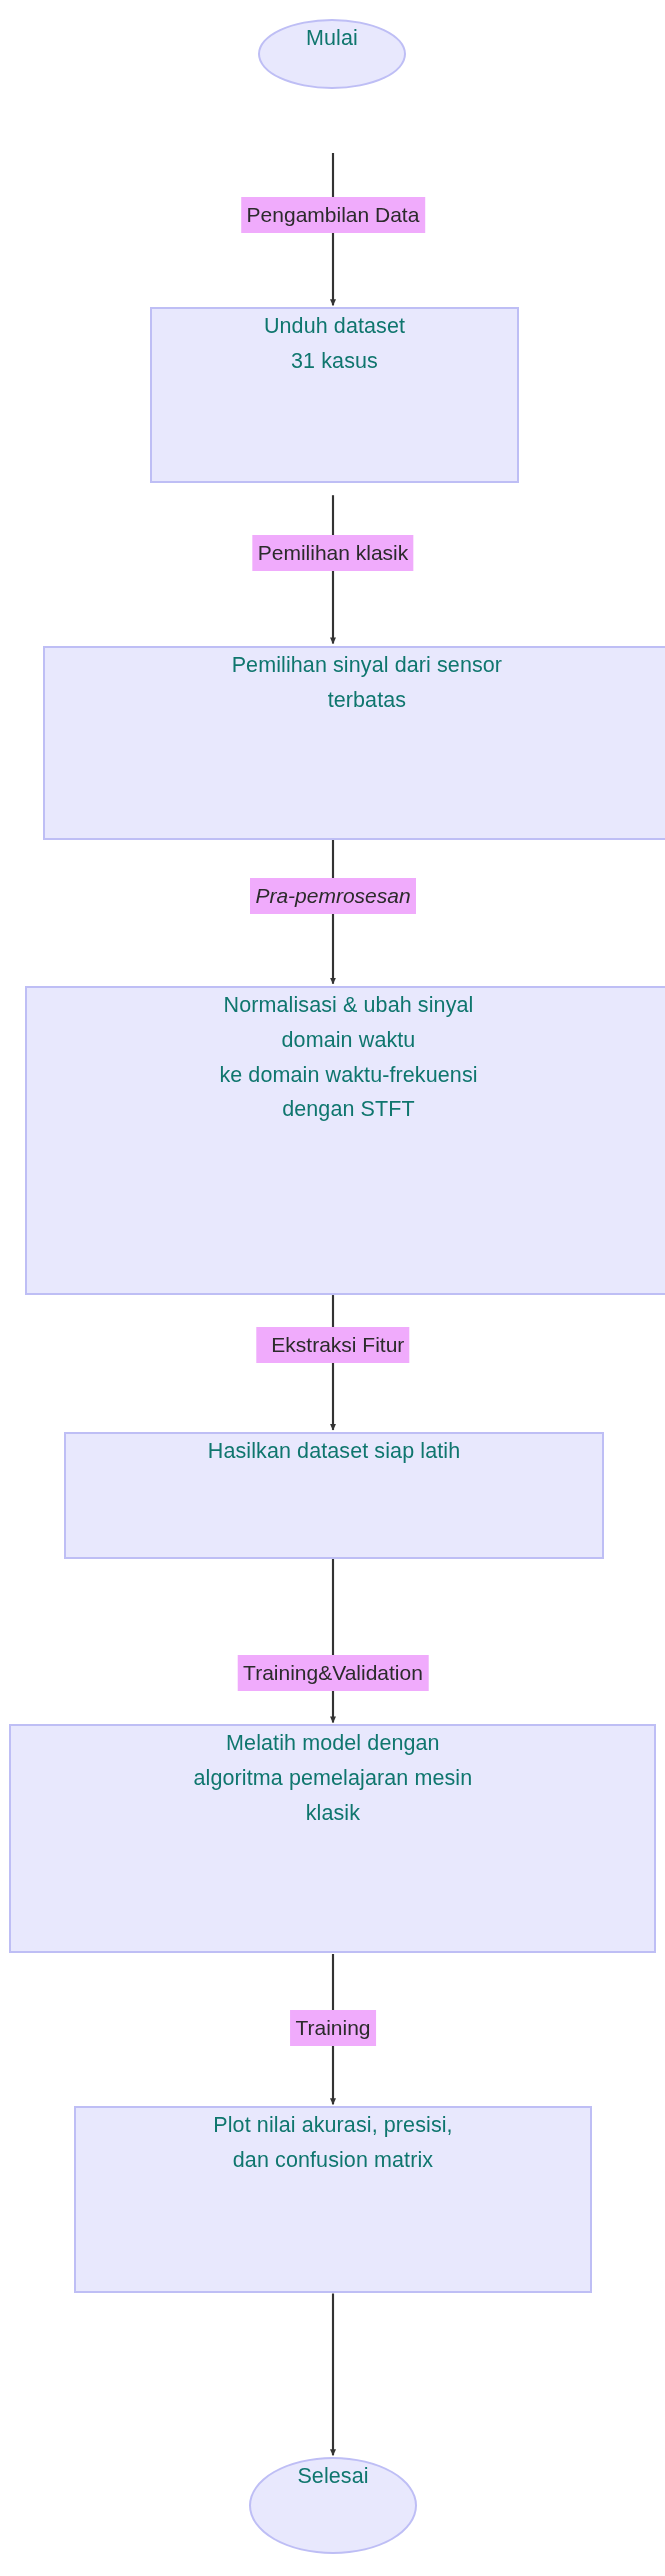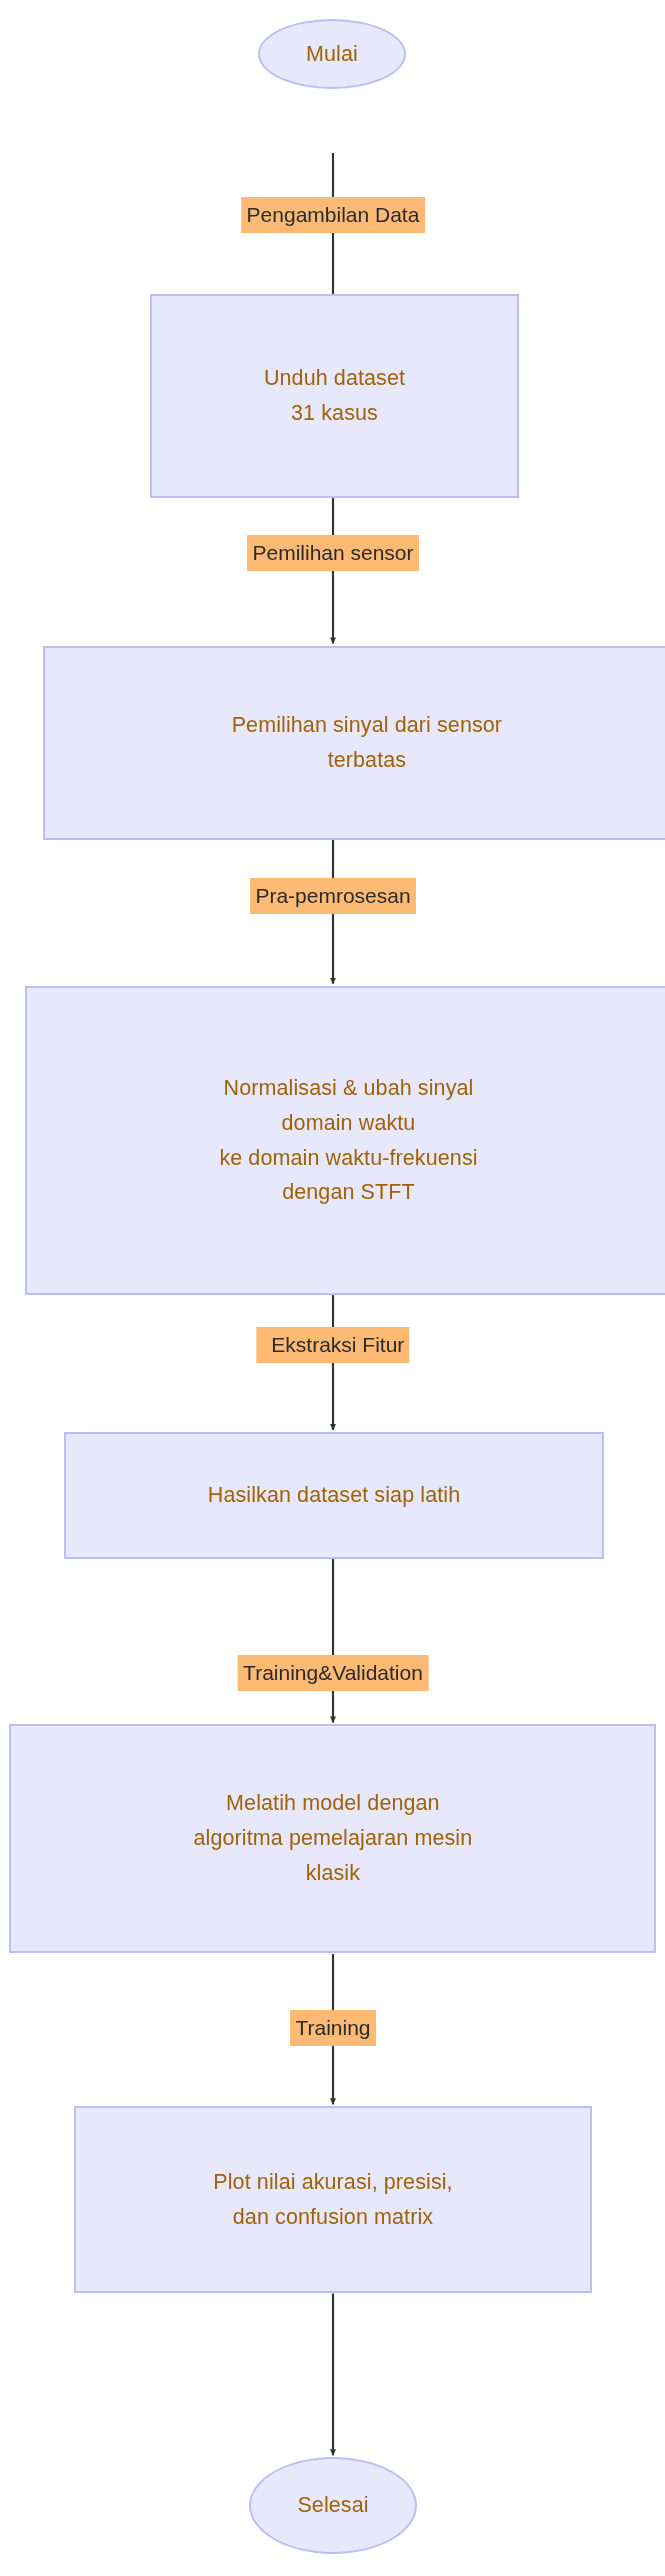"Mulai" .node { align-items: center -> flex-start; color: #a16207 -> #0f766e }
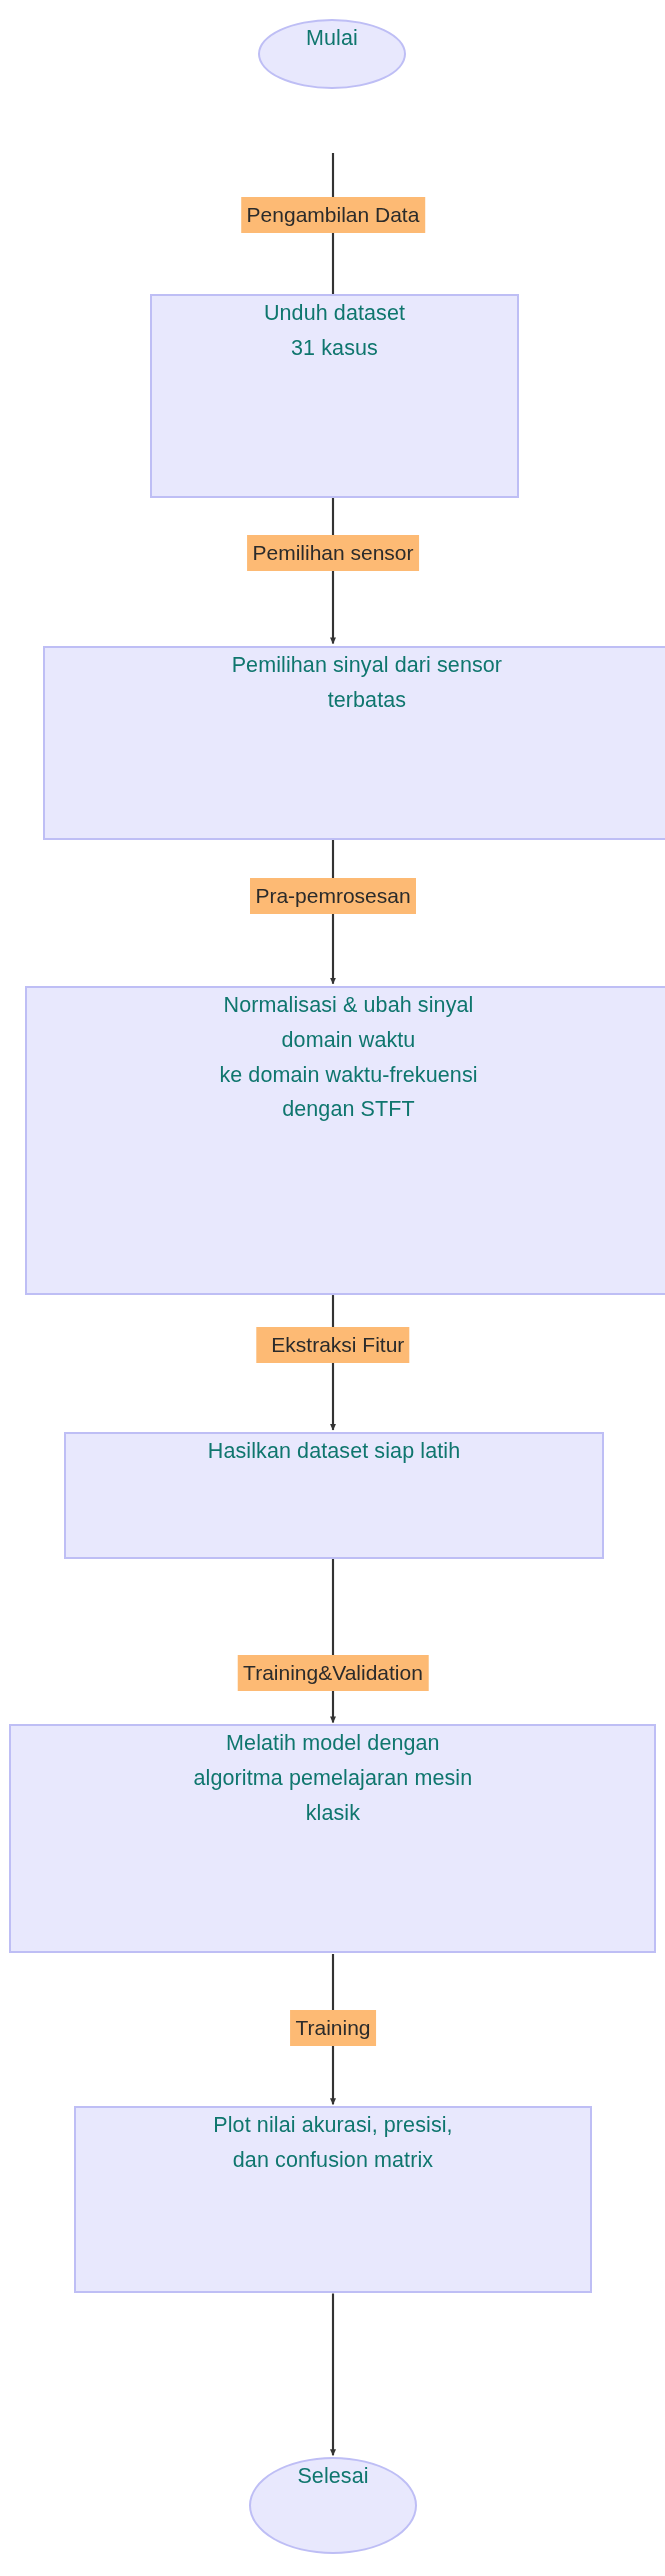"Pengambilan Data" .edge-label { background: #fdba74 -> #f0abfc }
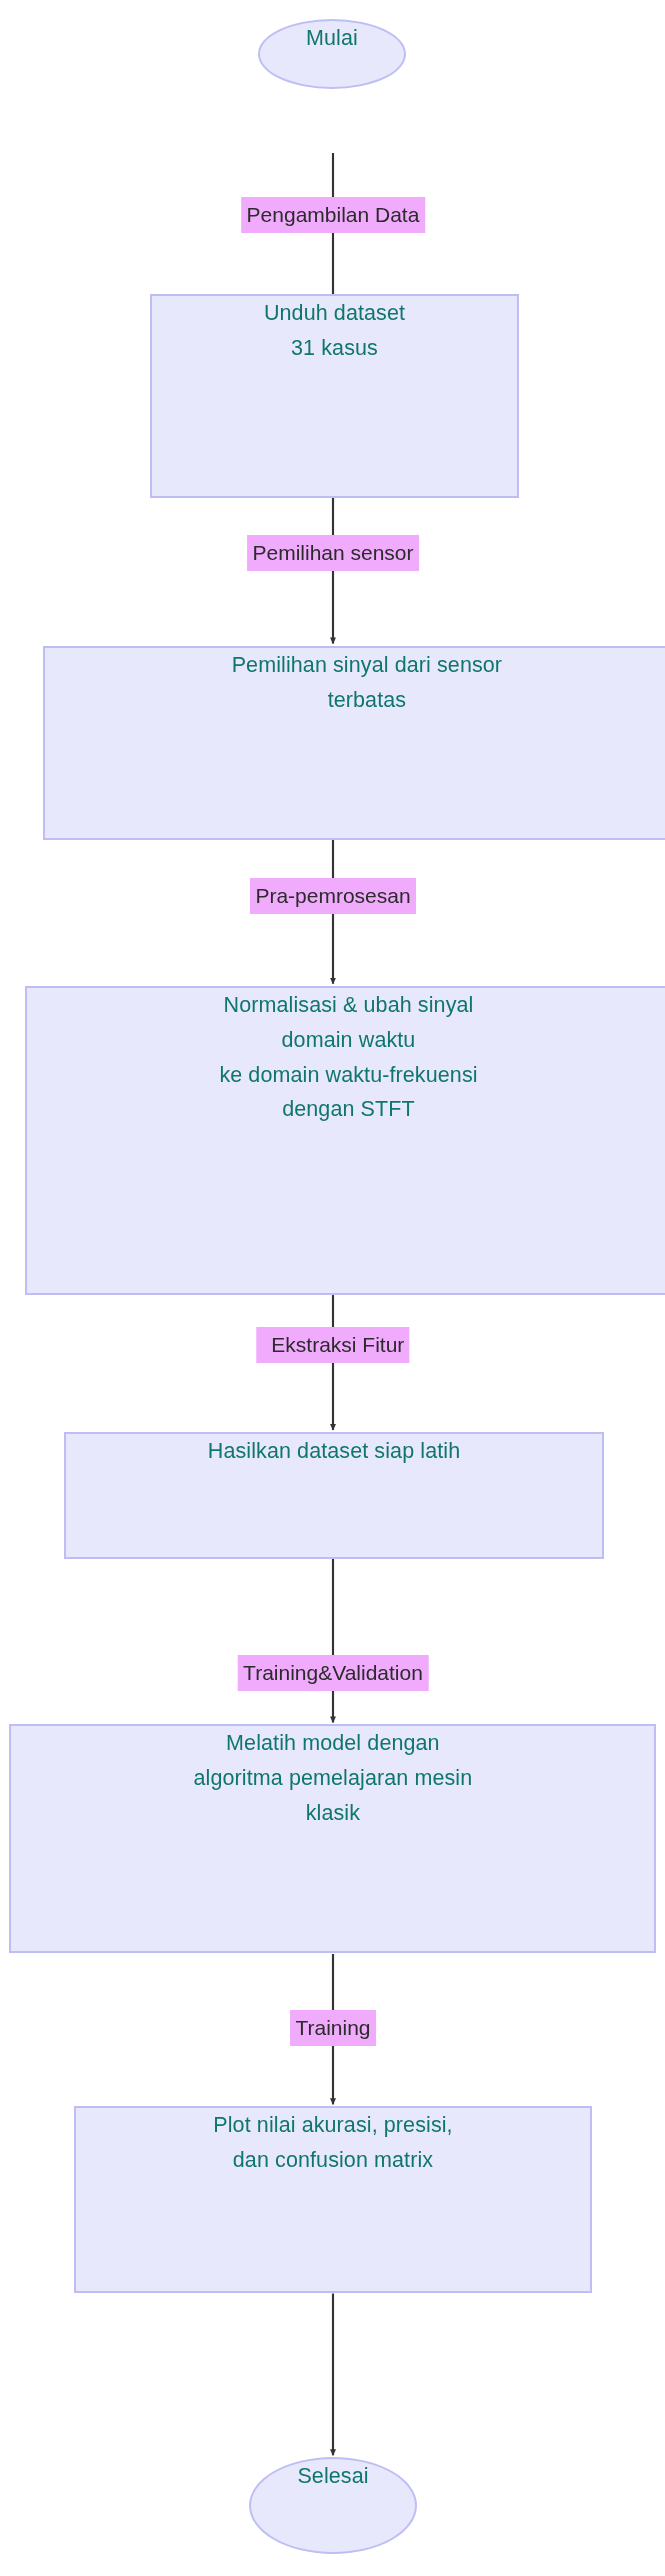"Unduh dataset" div.node { height: 204px -> 176px; top: 294px -> 307px }
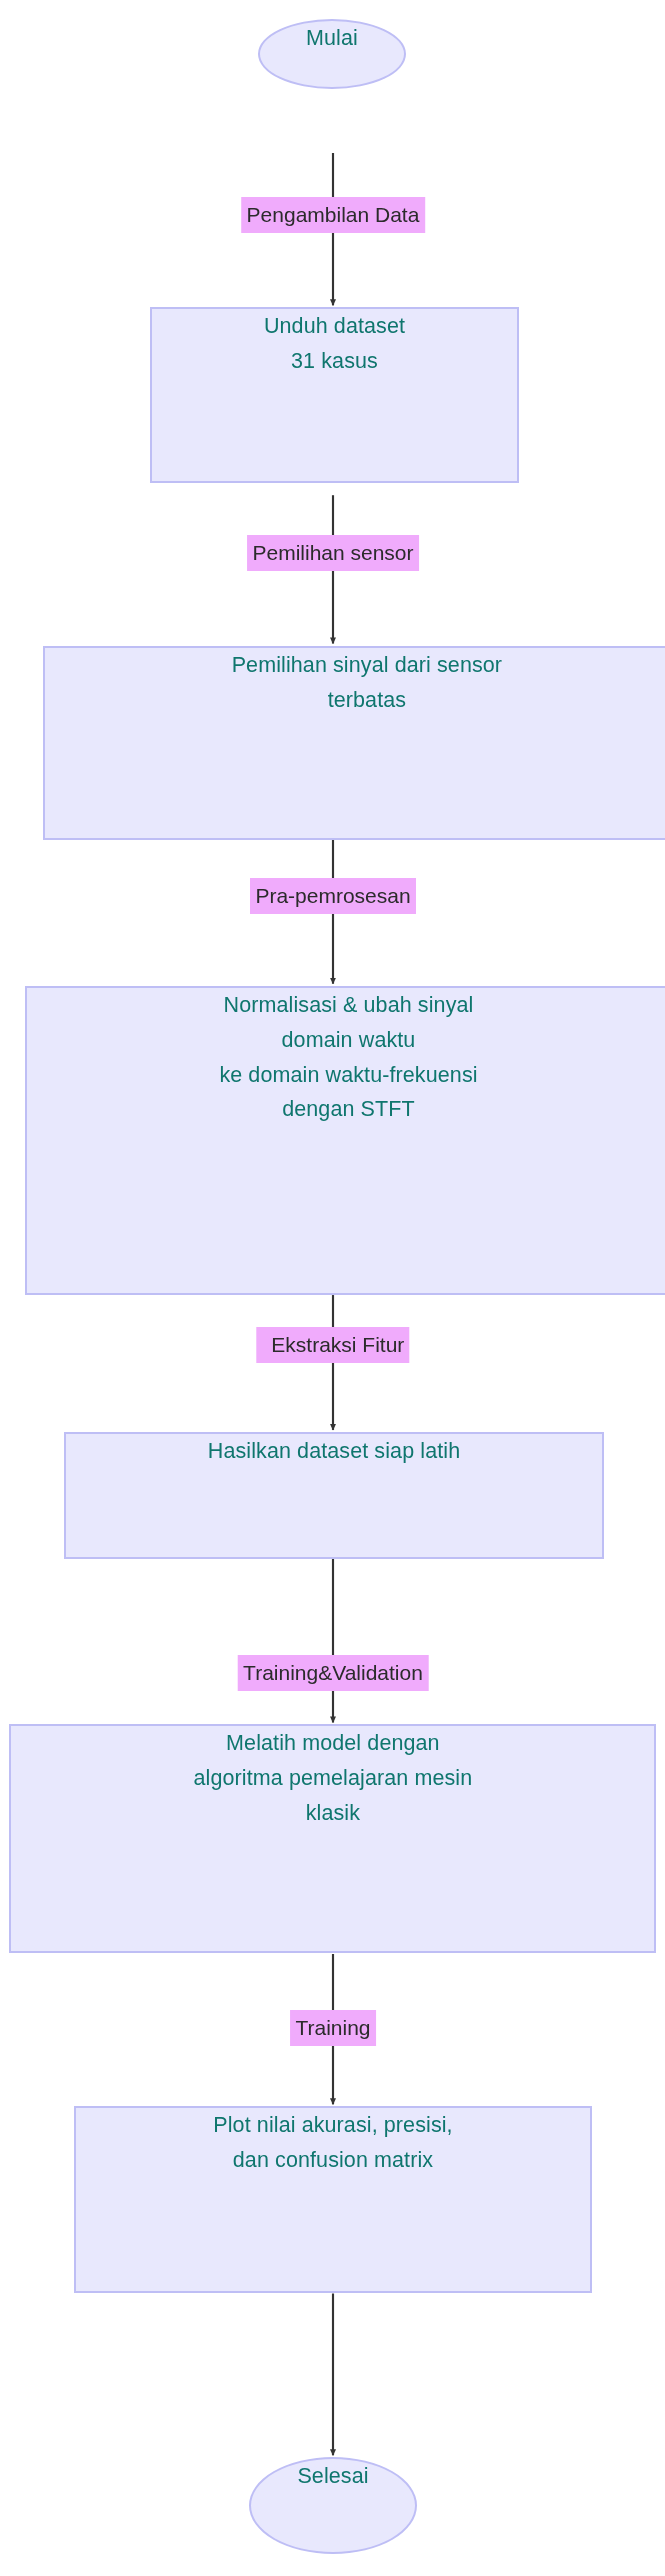"Pemilihan sensor" span { text: sensor -> klasik }
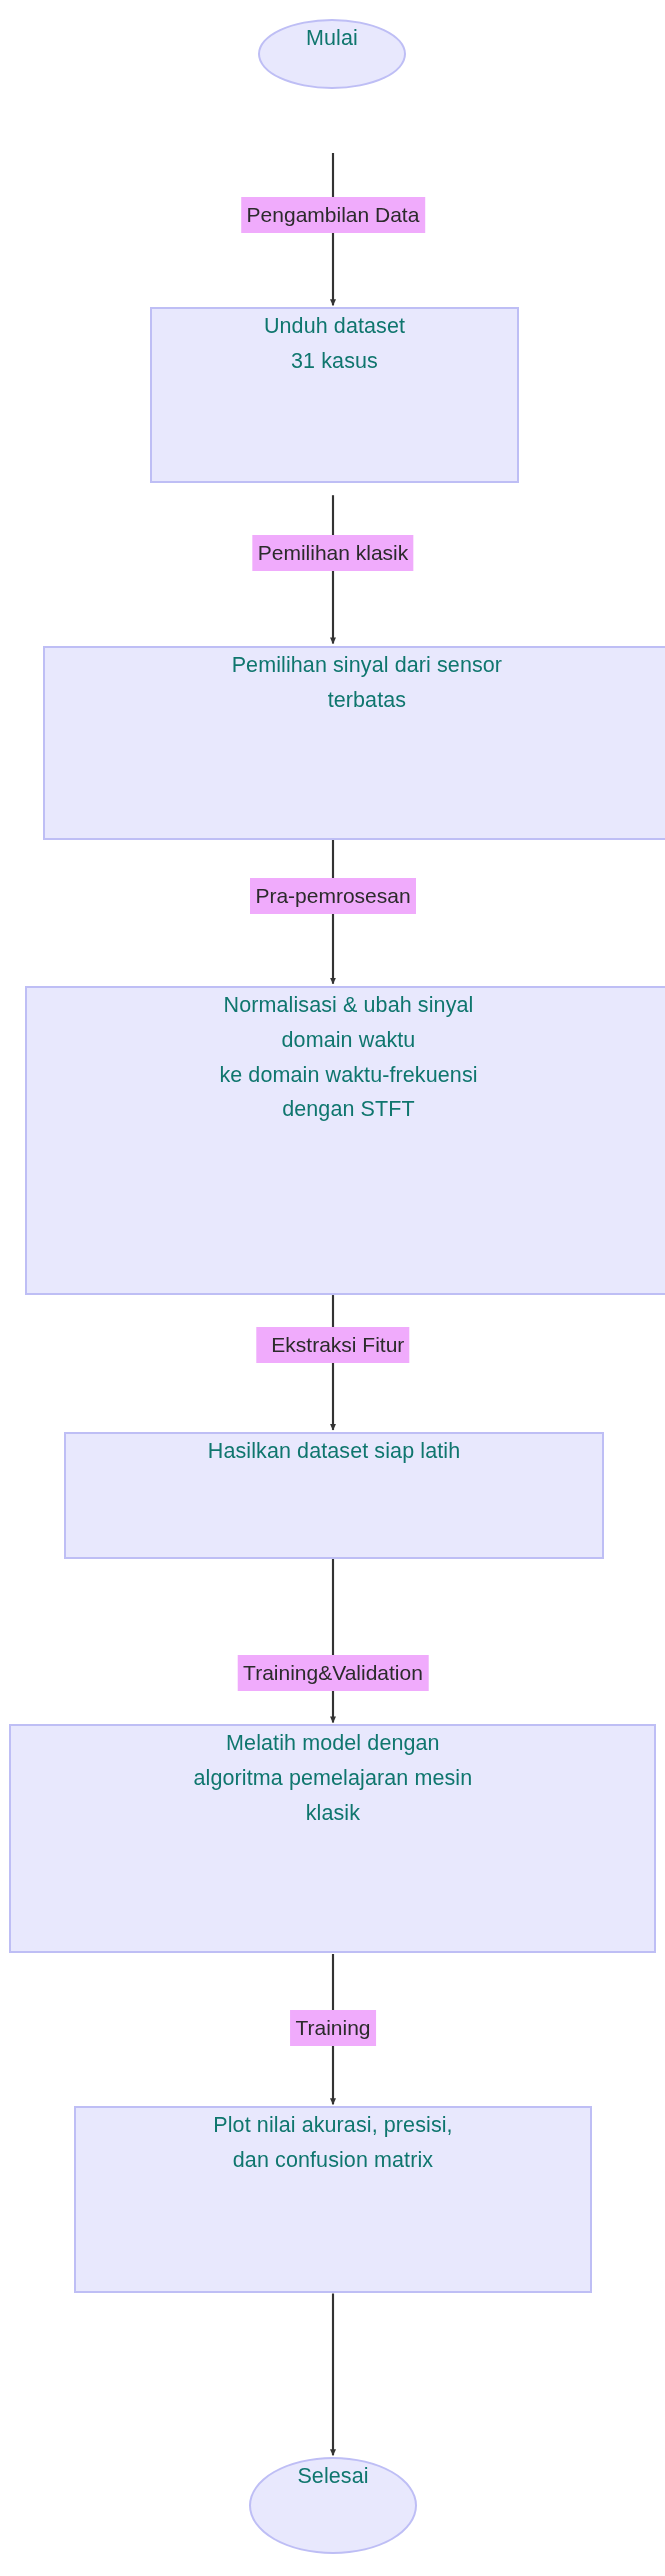"Pra-pemrosesan" div.edge-label { font-style: none -> italic }
